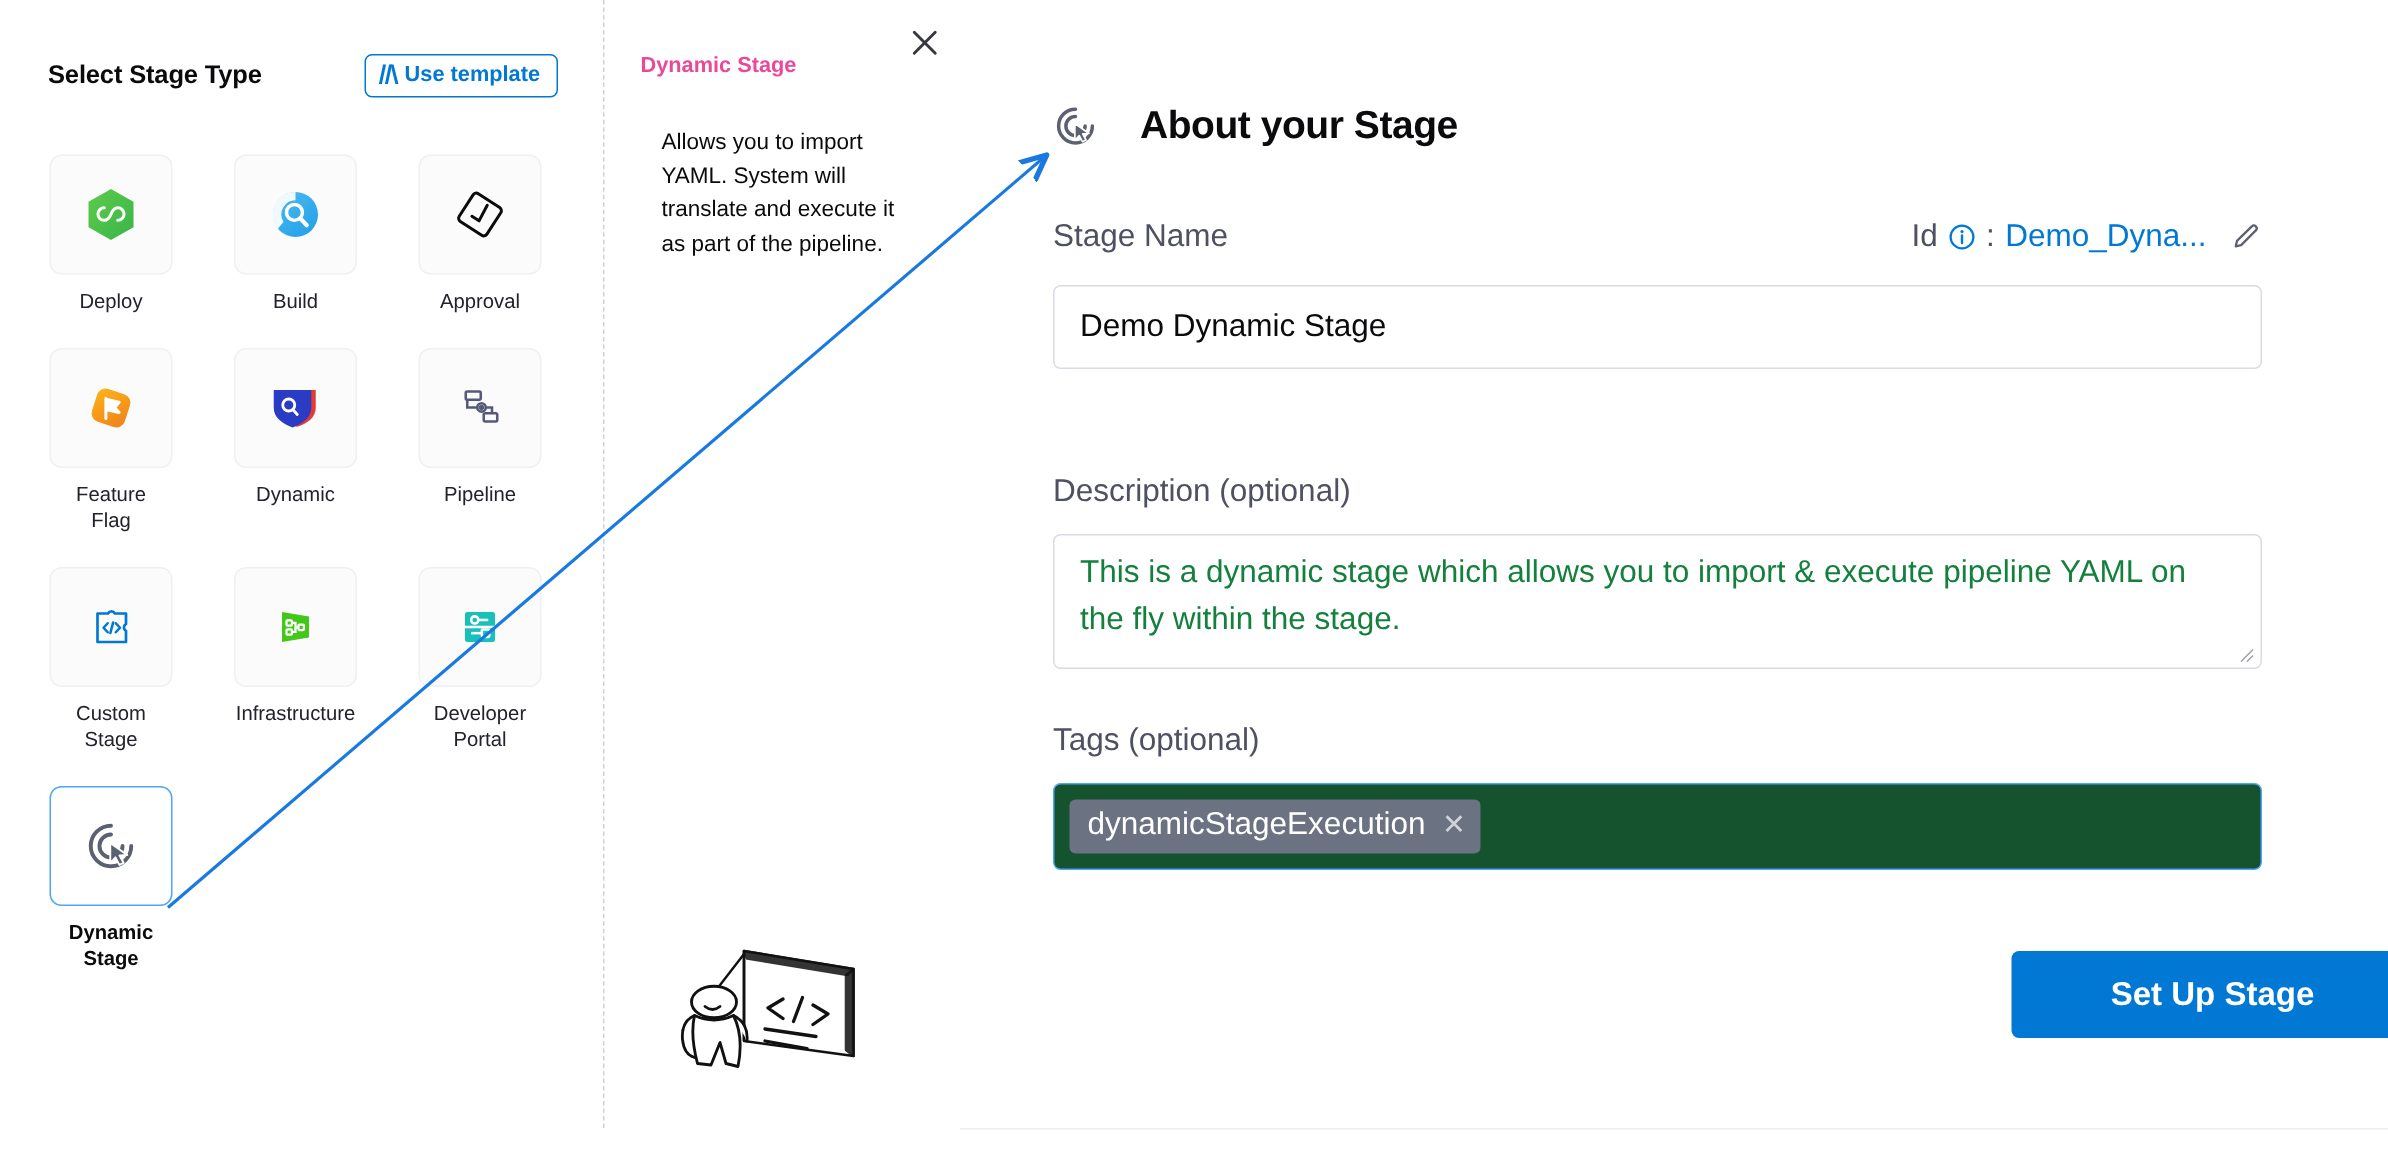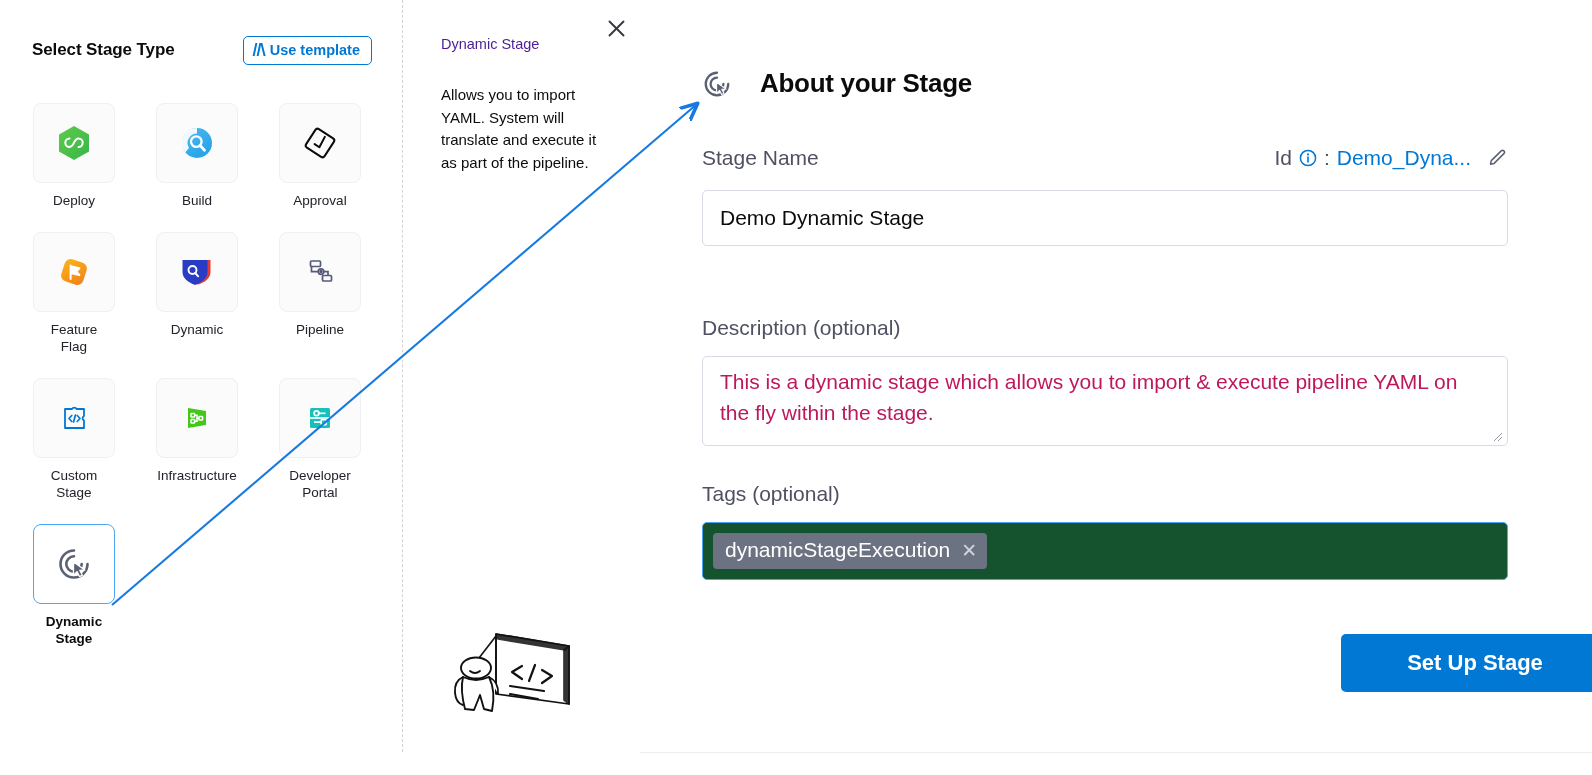"Dynamic Stage" .mid-title { color: #4c1d95 -> #ec4899; font-weight: normal -> bold; left: 38px -> 24px }
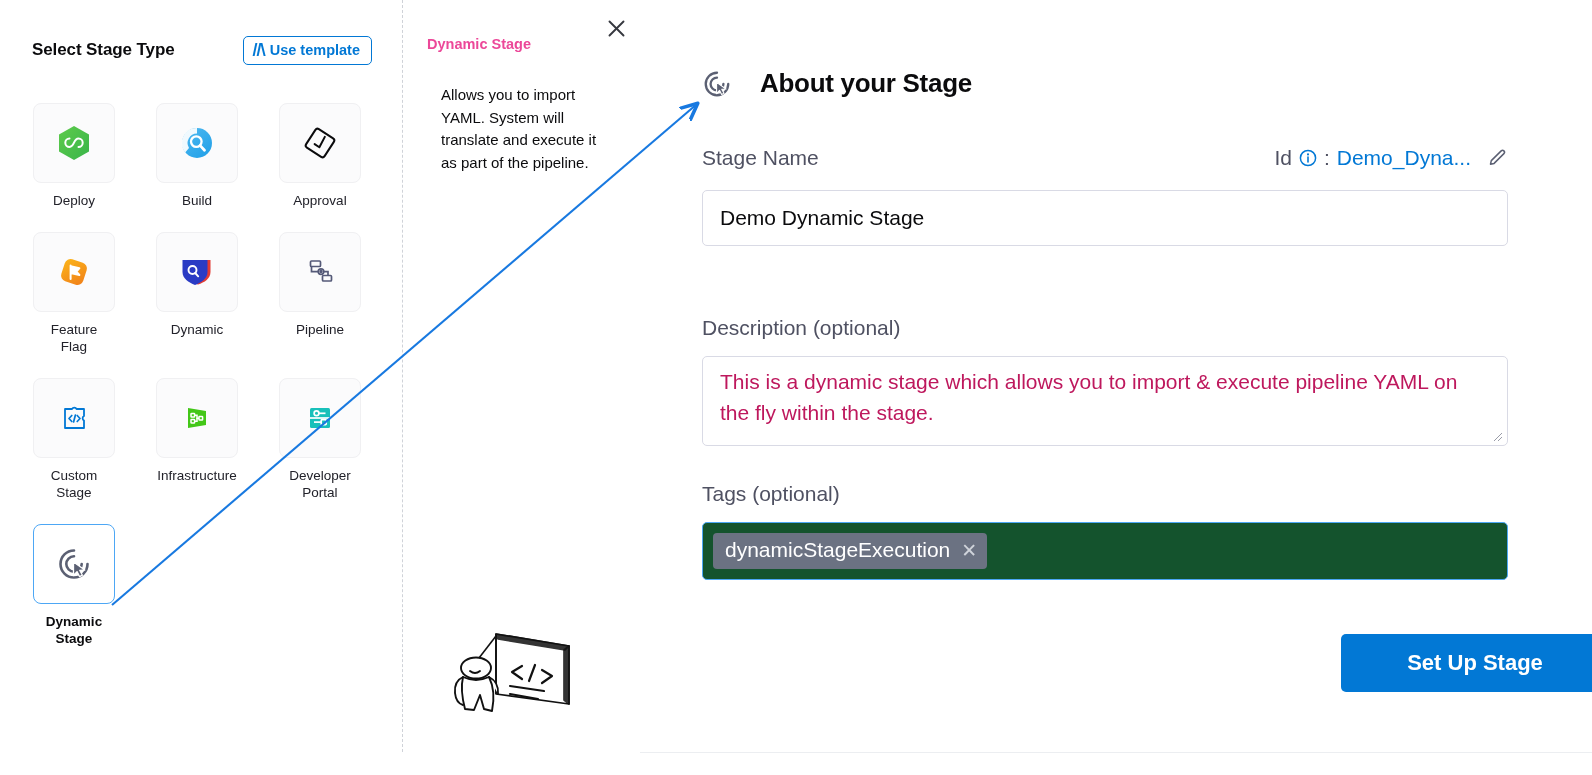"This is a dynamic stage" .text-area { color: #be185d -> #15803d }
